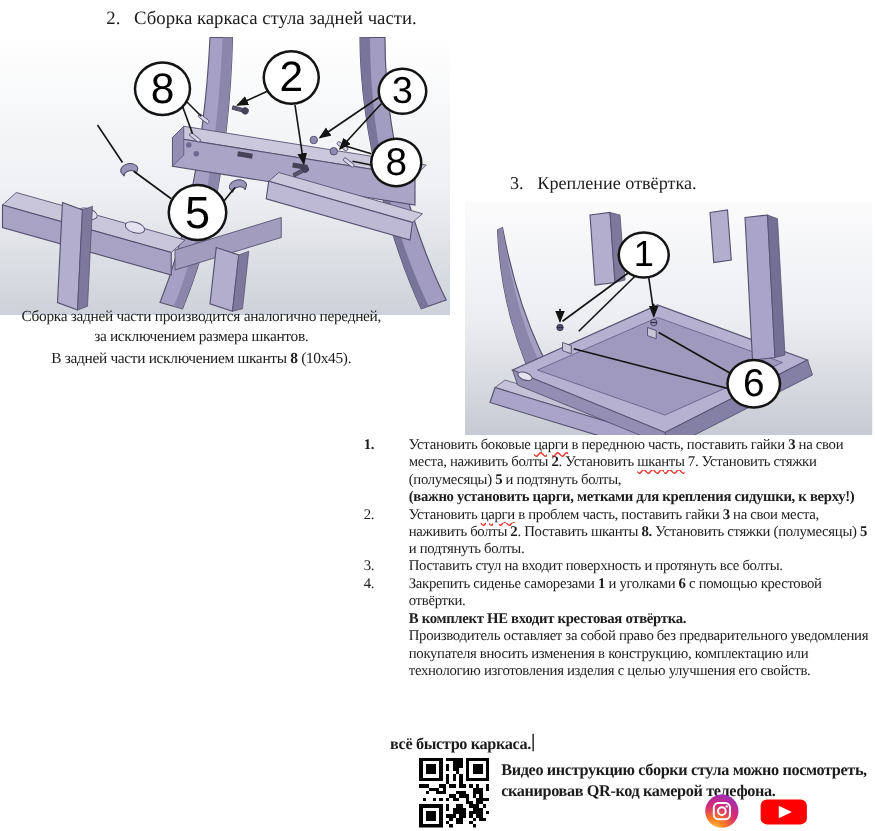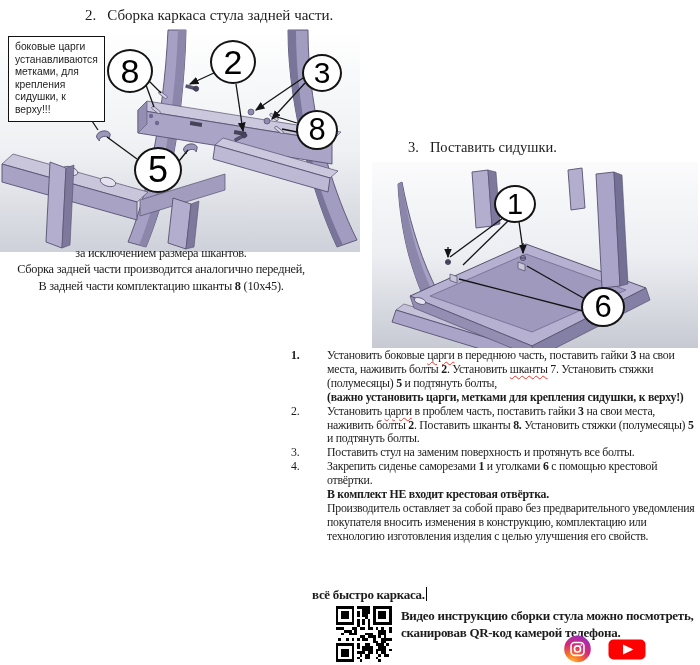"боковые царги устанавливаются метками," div.note-box { html: <div> <span>боковые царги устанавливаются метками, для крепления сидушки, к верху!!!</span> </div> -> none }
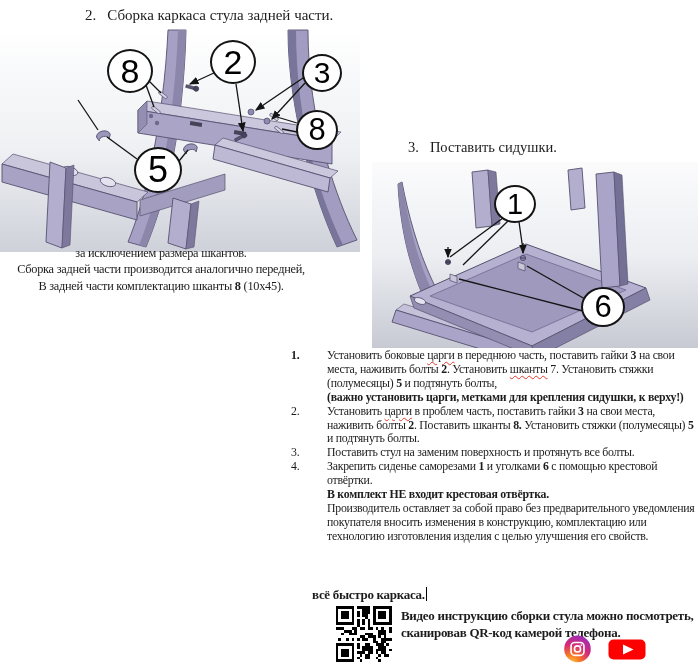"Поставить сидушки." span { text: Поставить сидушки -> Крепление отвёртка }
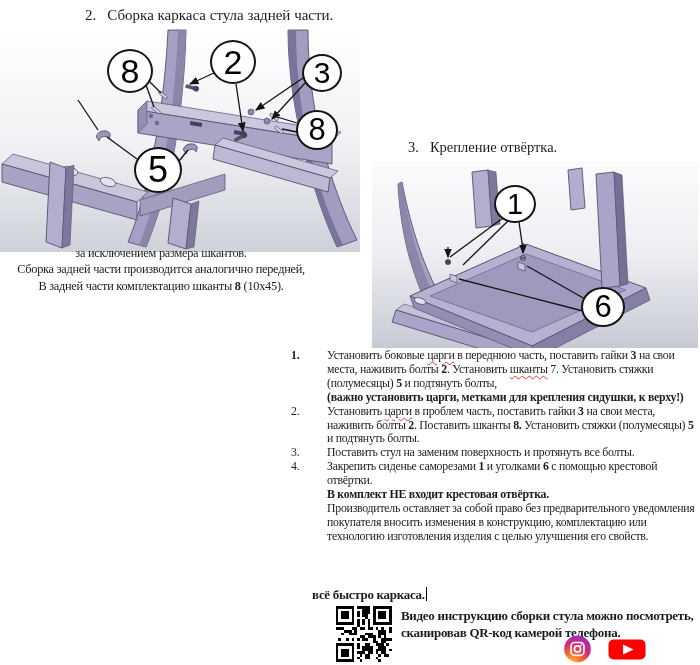"за исключением размера шкантов." div { order: before "Сборка задней части производится" -> after "Сборка задней части производится" }
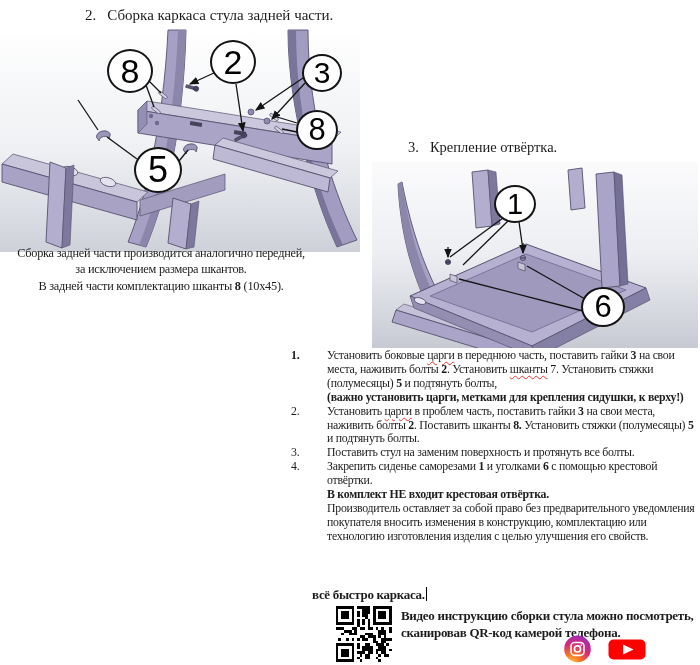"В задней части комплектацию шканты" span { text: комплектацию -> исключением }
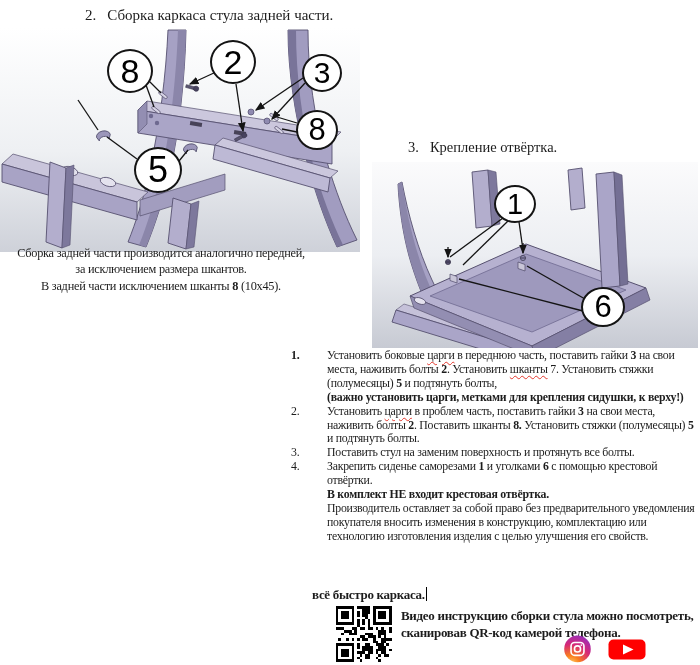"Поставить стул на заменим поверхность" span { text: заменим -> входит }
